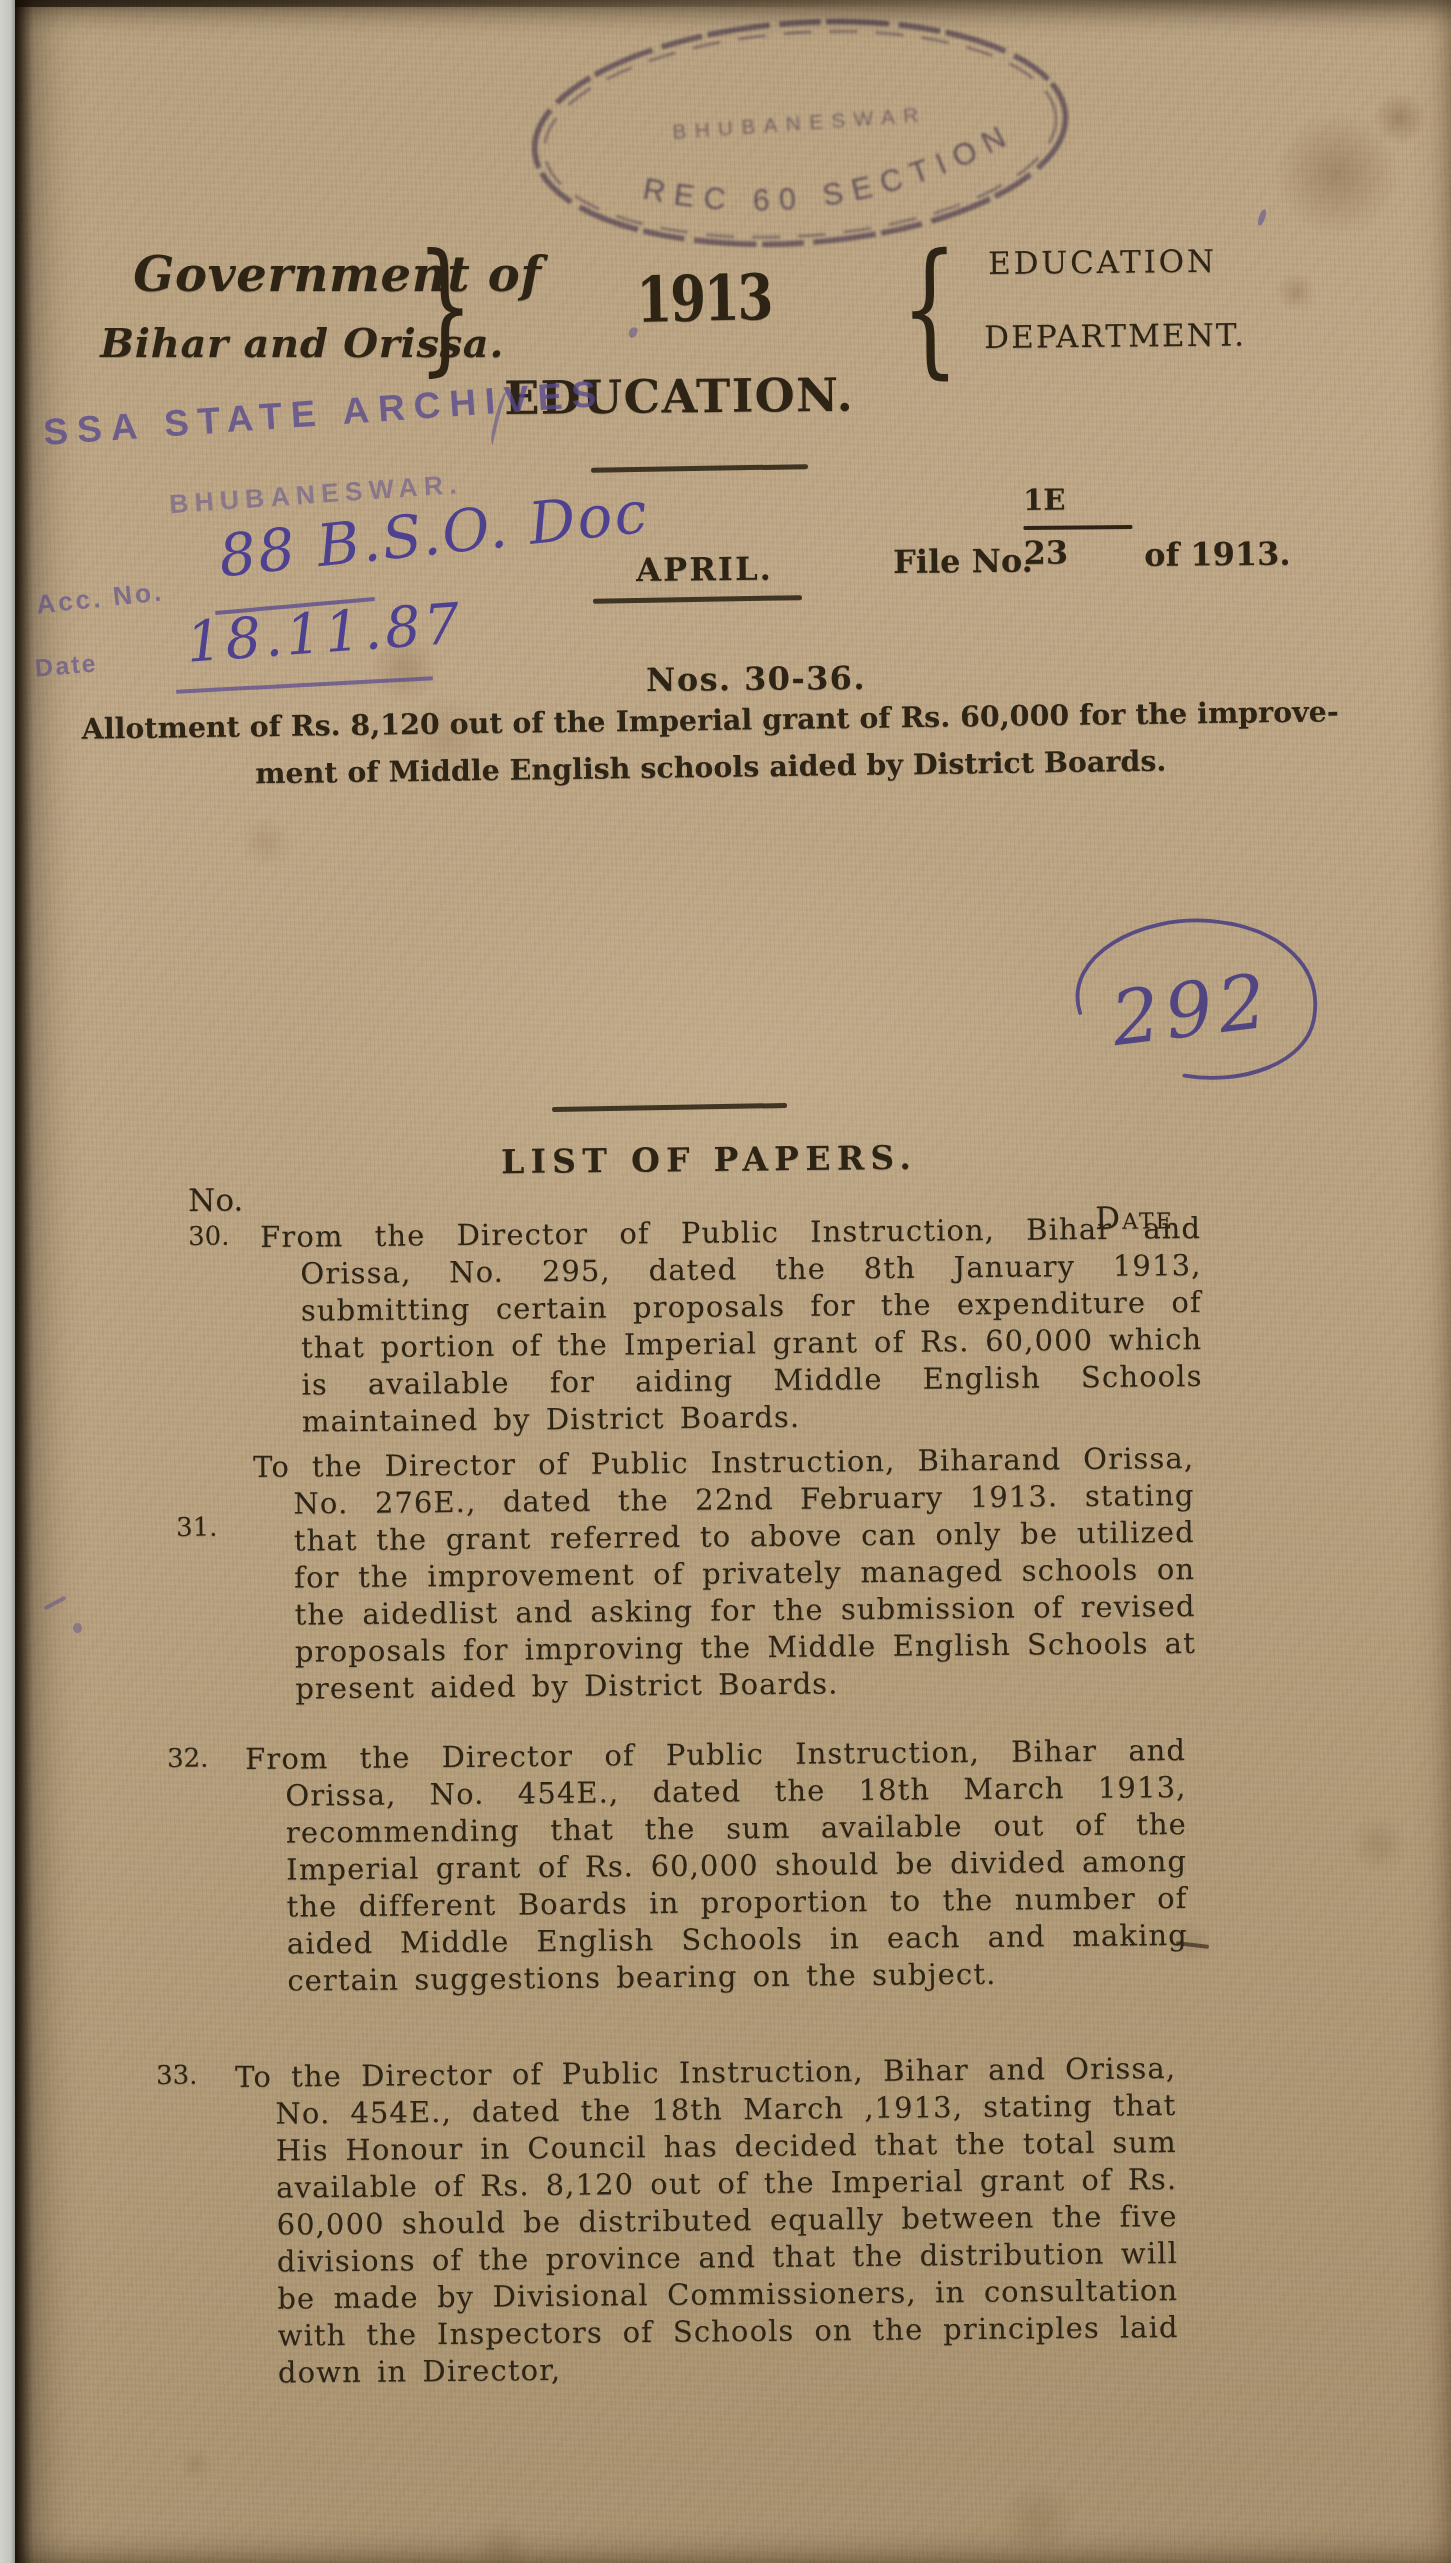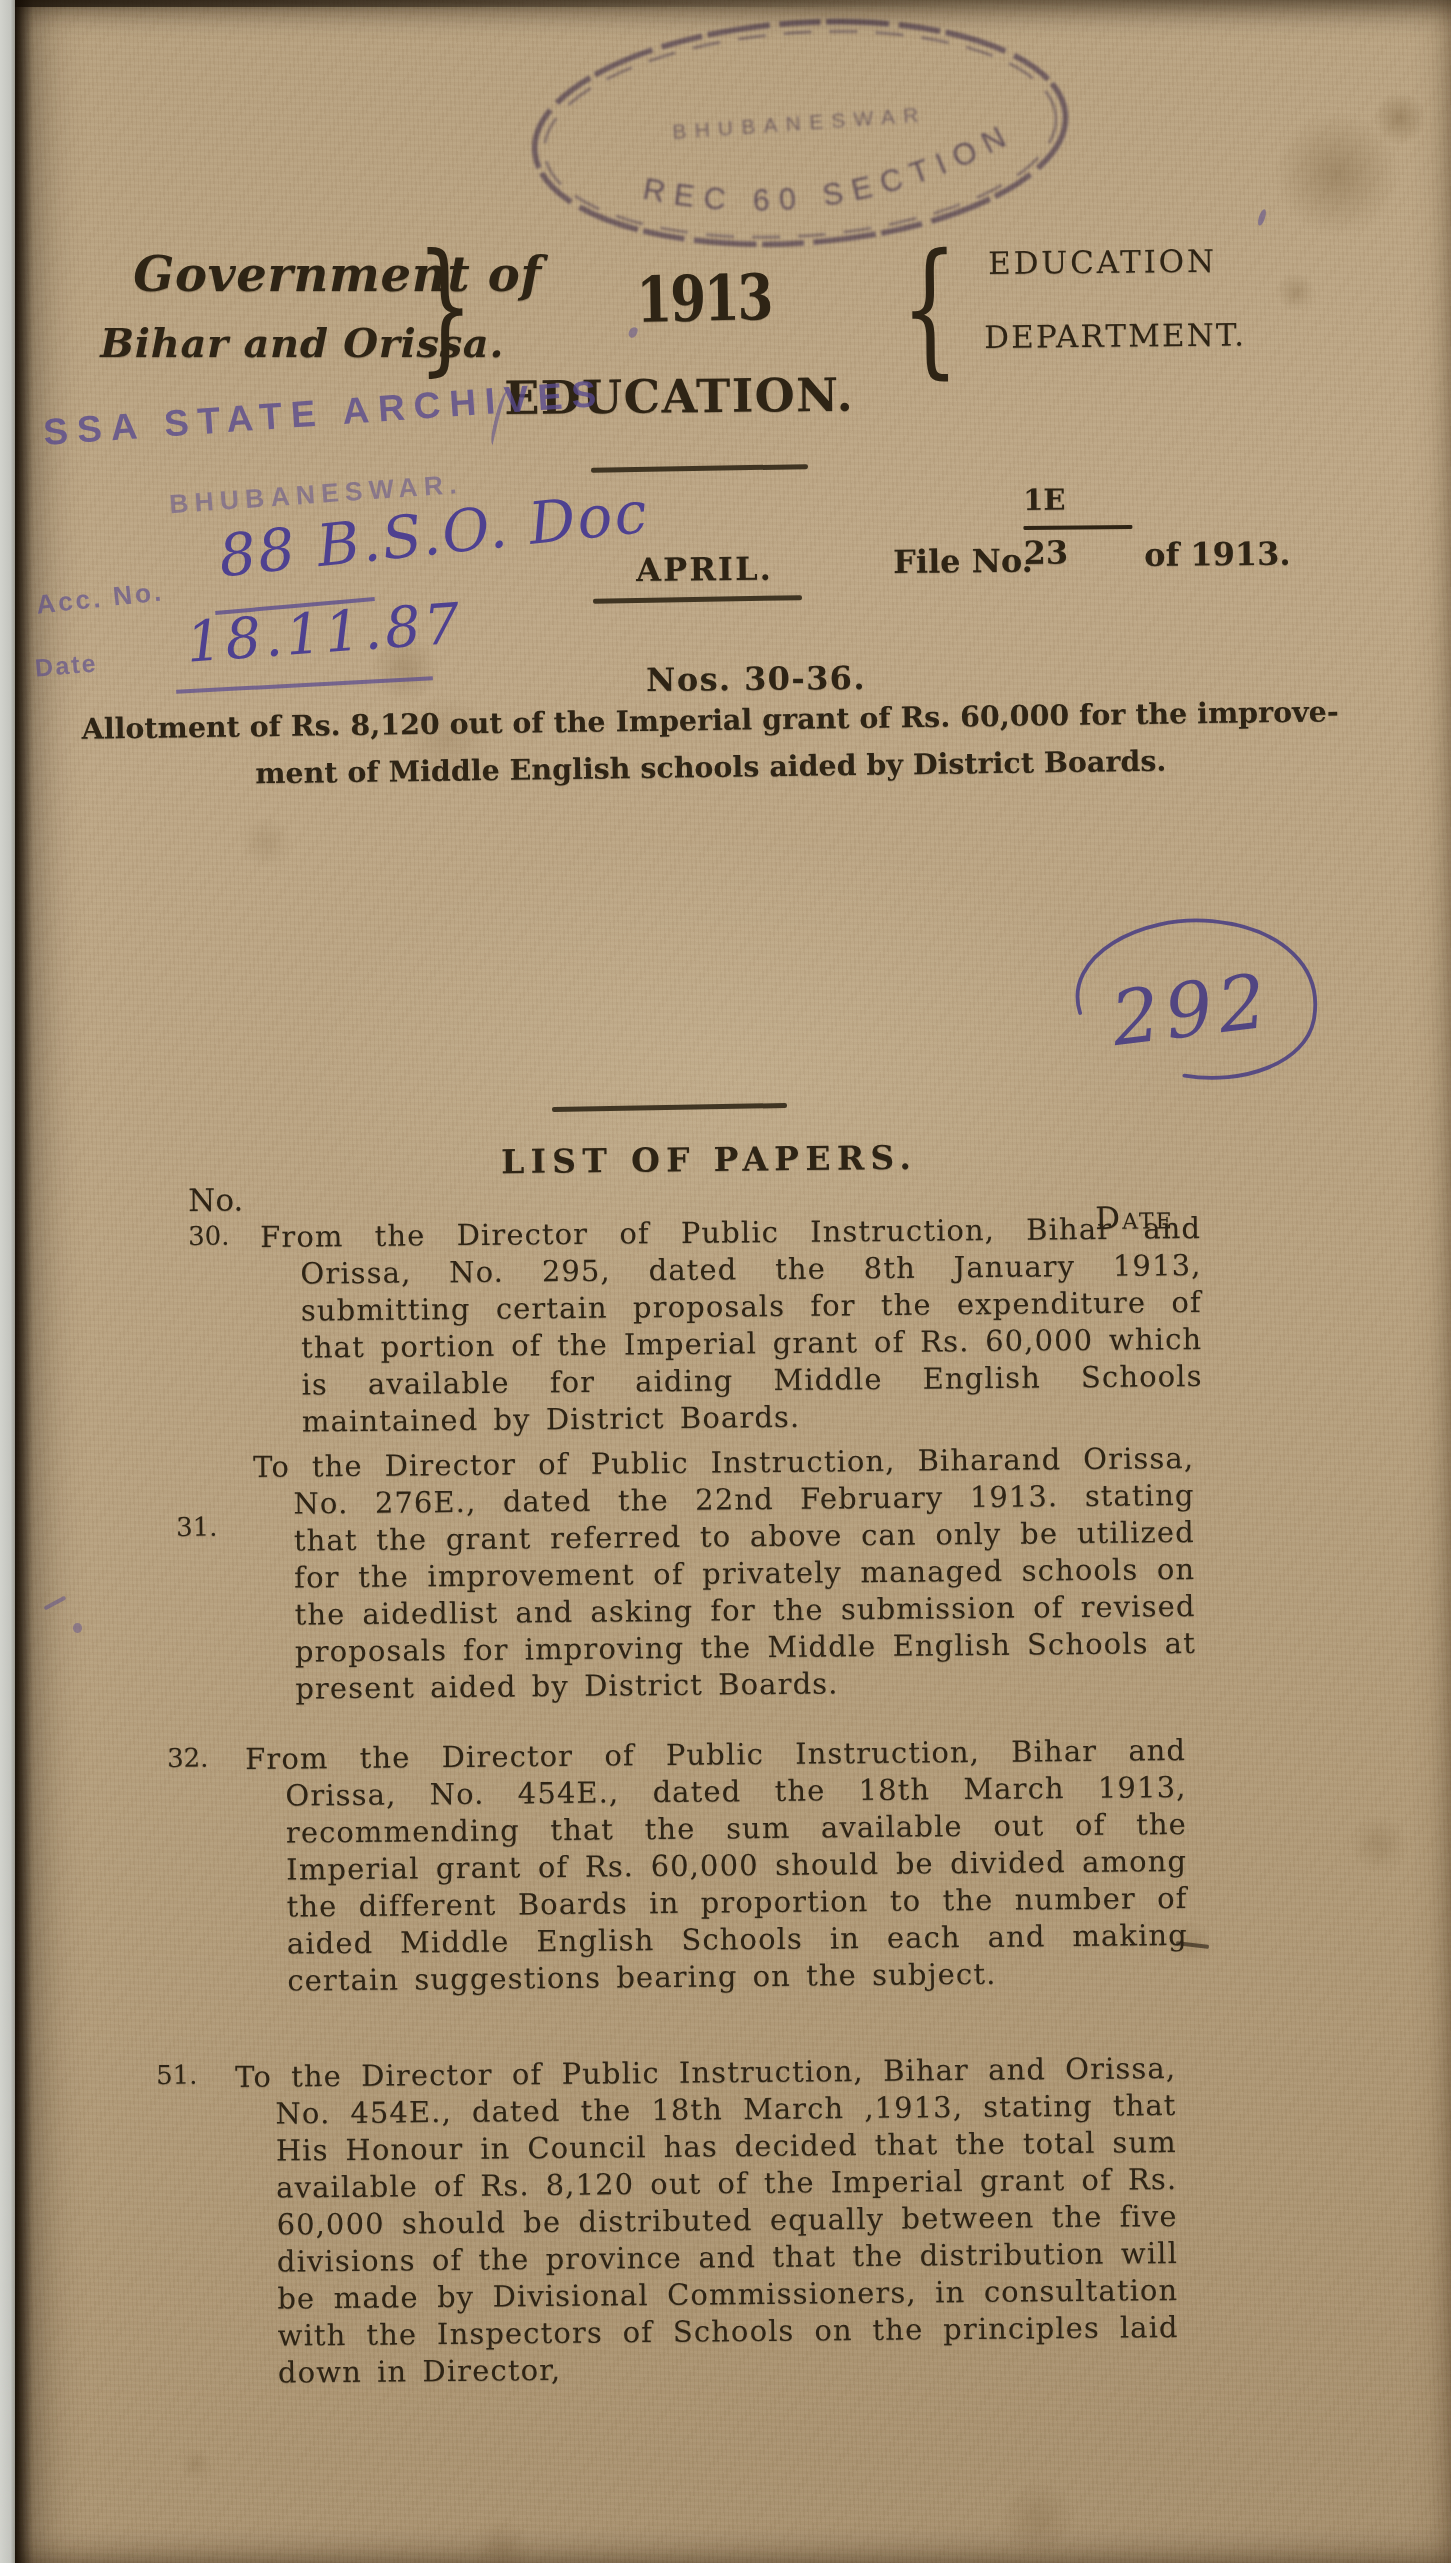"51." div.abs { text: 51 -> 33 }
